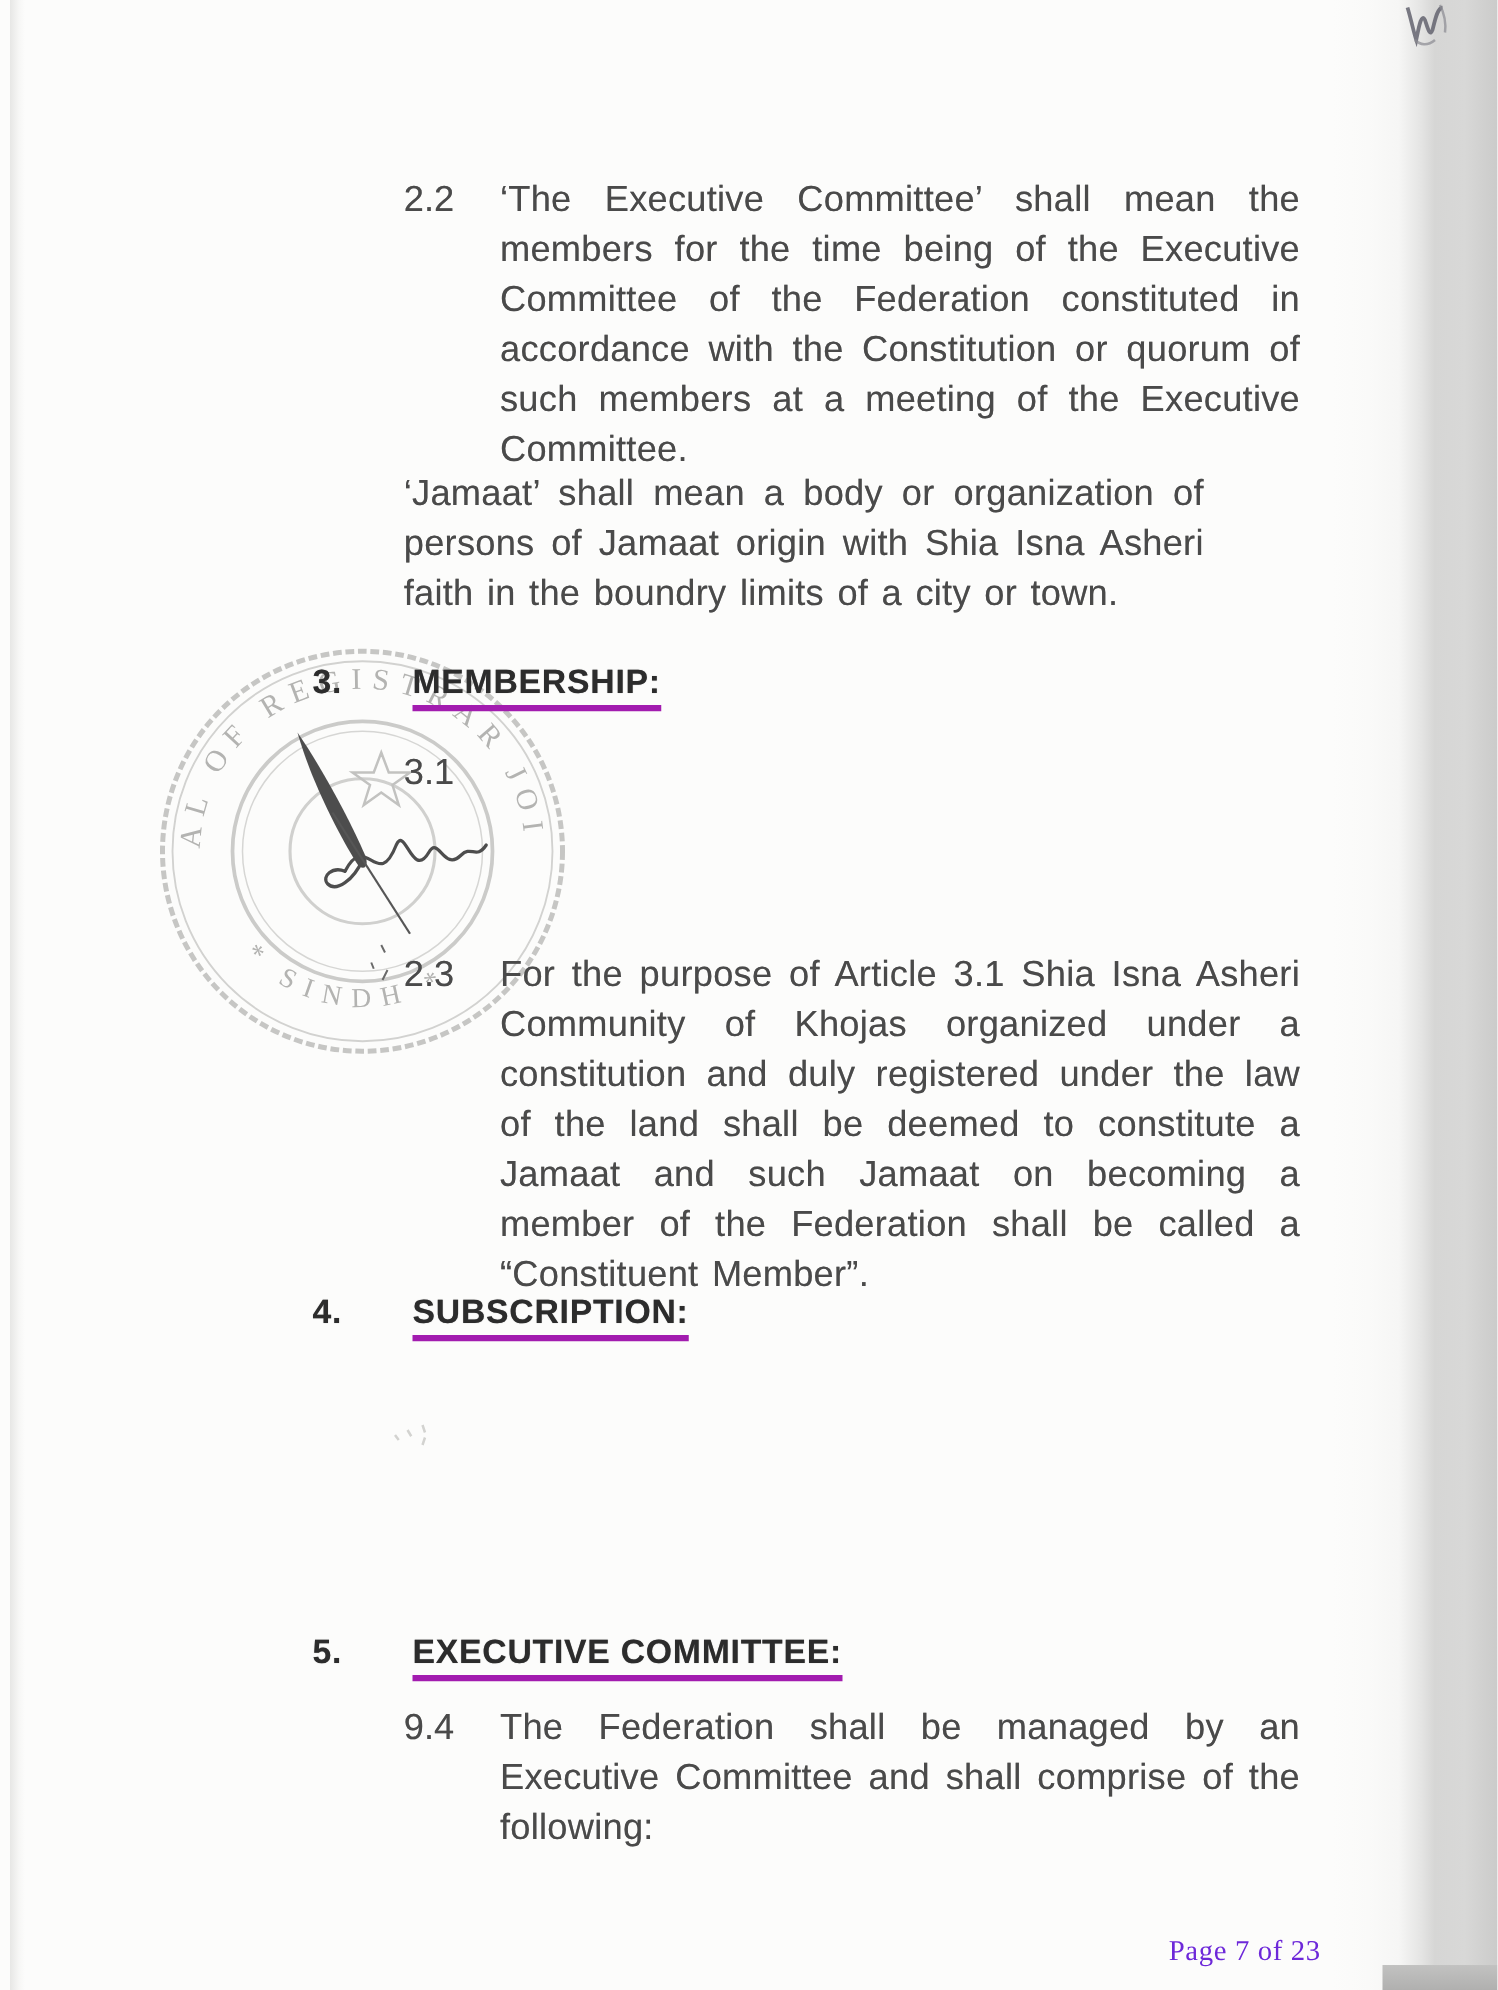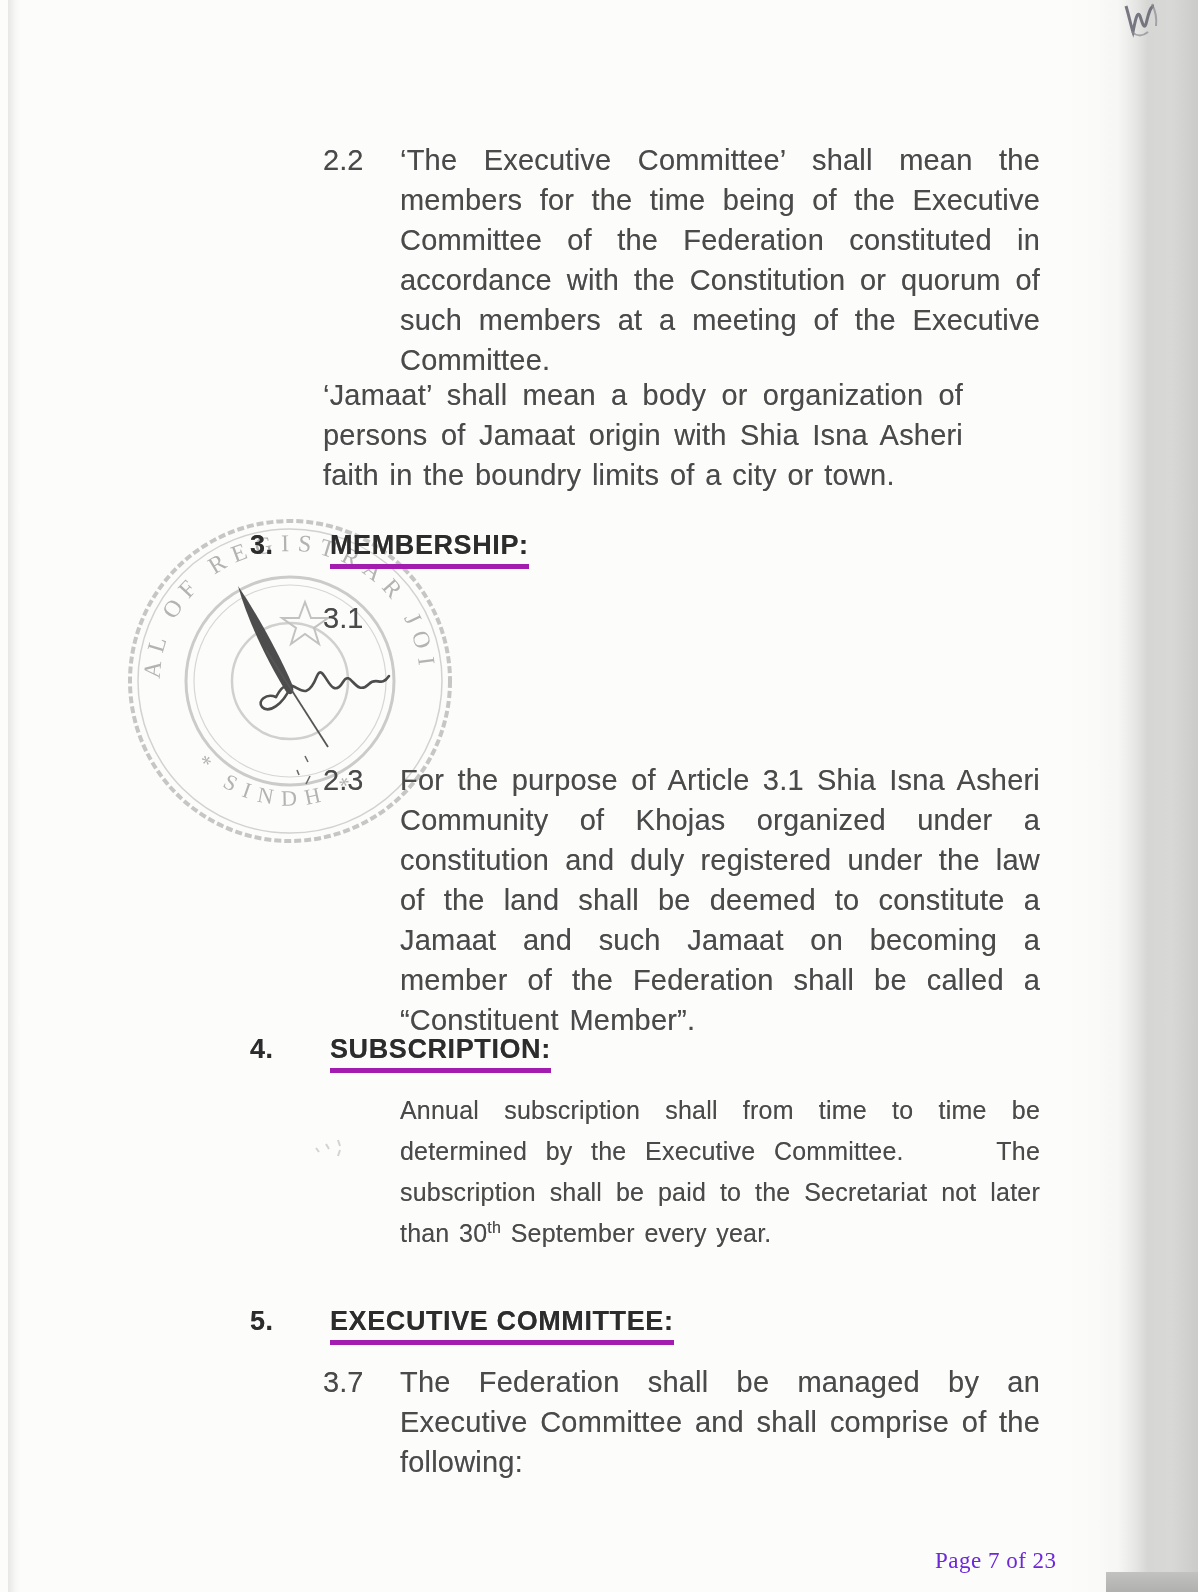"Annual subscription shall from time" div.para { html: <div> <span>Annual subscription shall from time to time be determined by the Executive Committee. &nbsp; &nbsp; The subscription shall be paid to the Secretariat not later than 30</span><sup>th</sup><span> September every year.</span> </div> -> none }
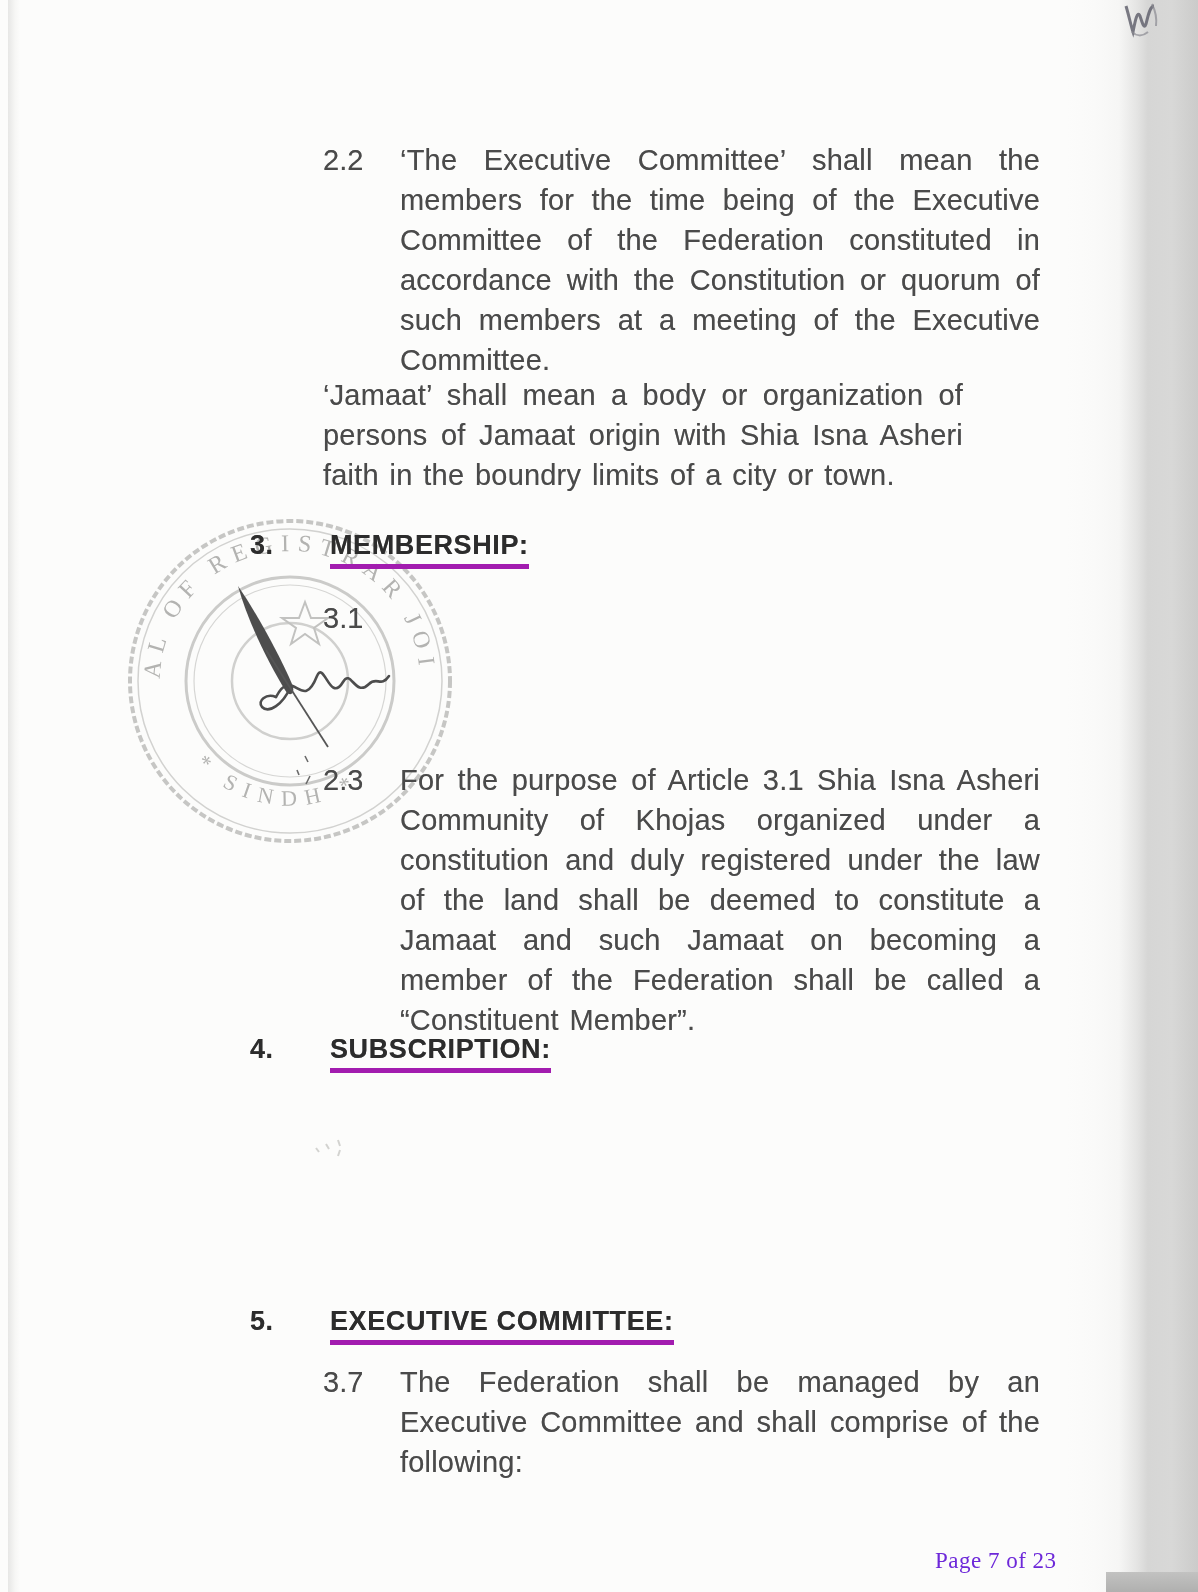"3.7" div.num { text: 3.7 -> 9.4 }
